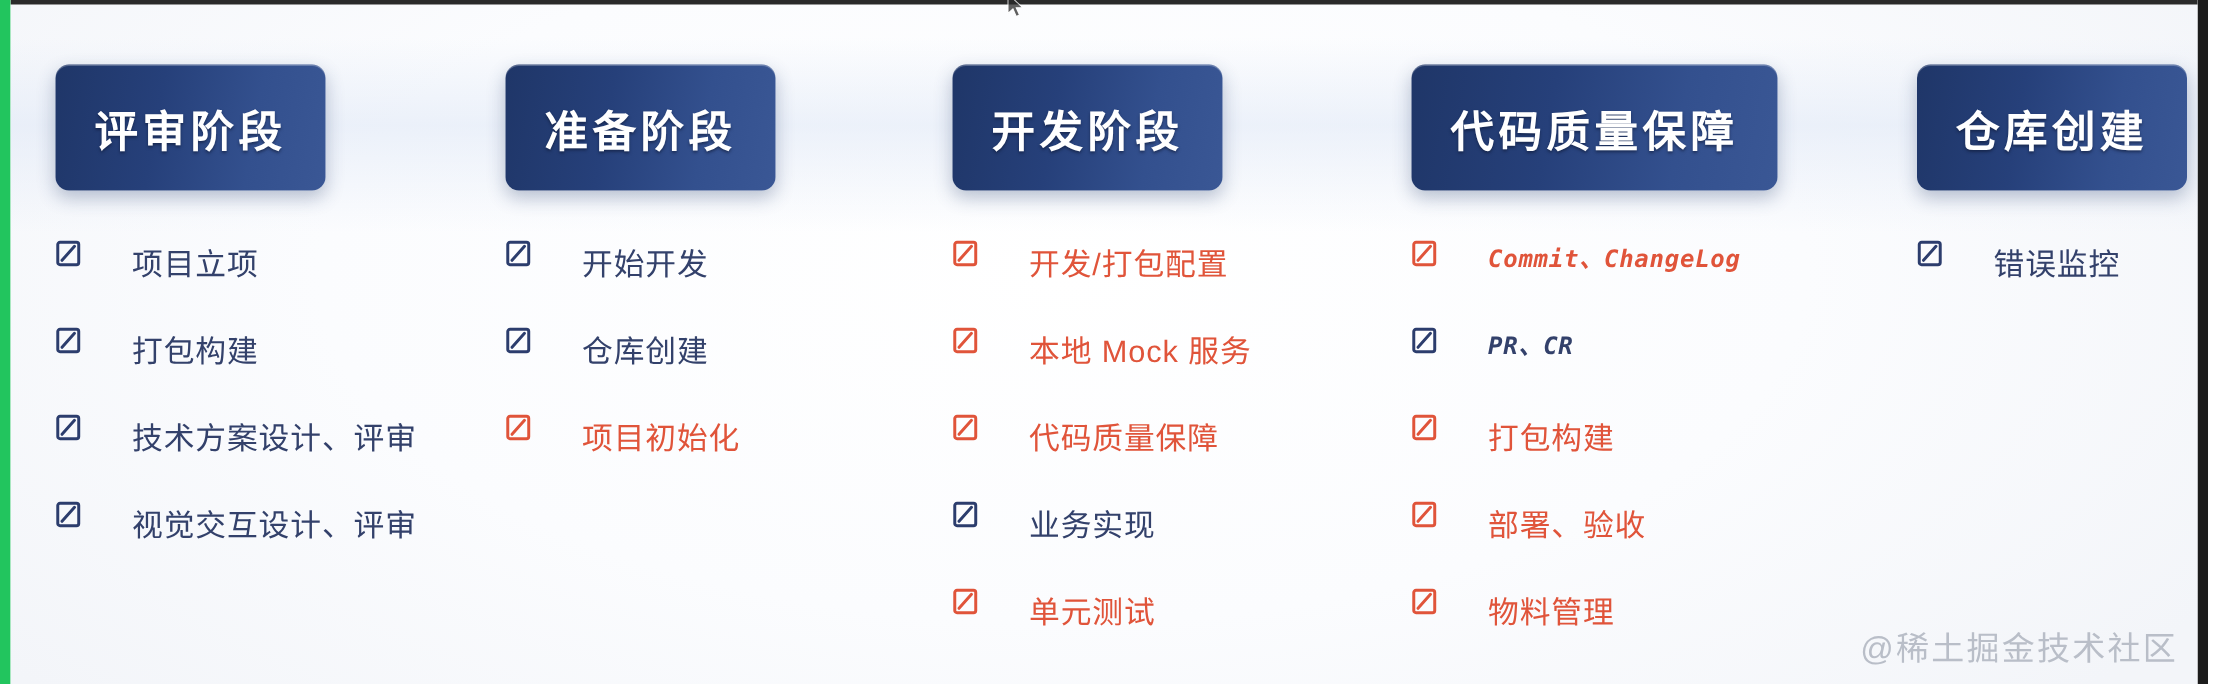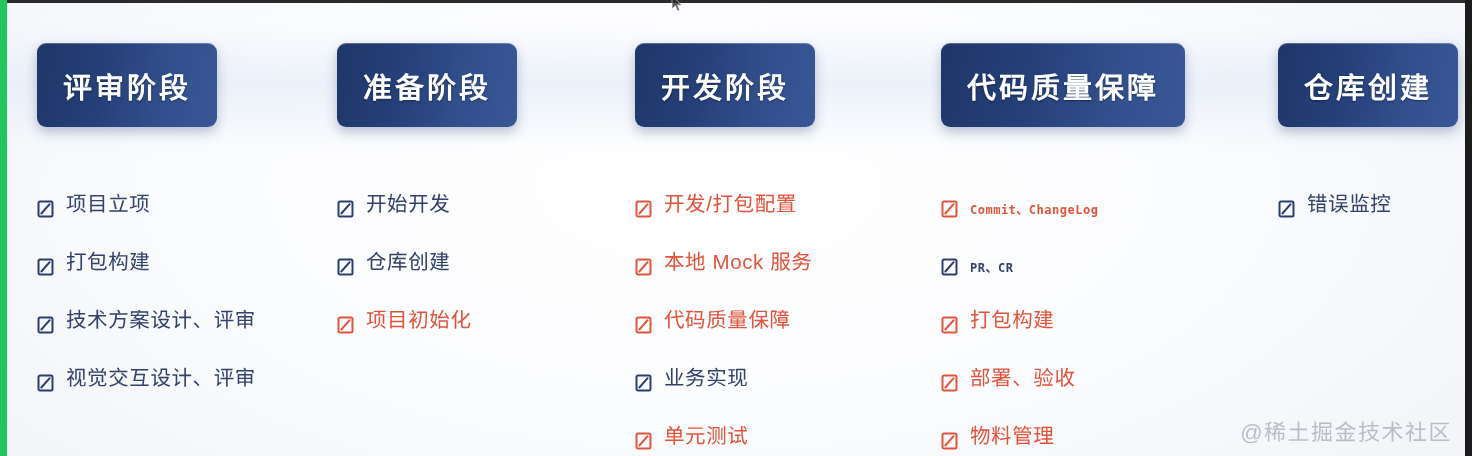"项目立项" .task-item { align-items: flex-end -> flex-start; gap: none -> 22px }
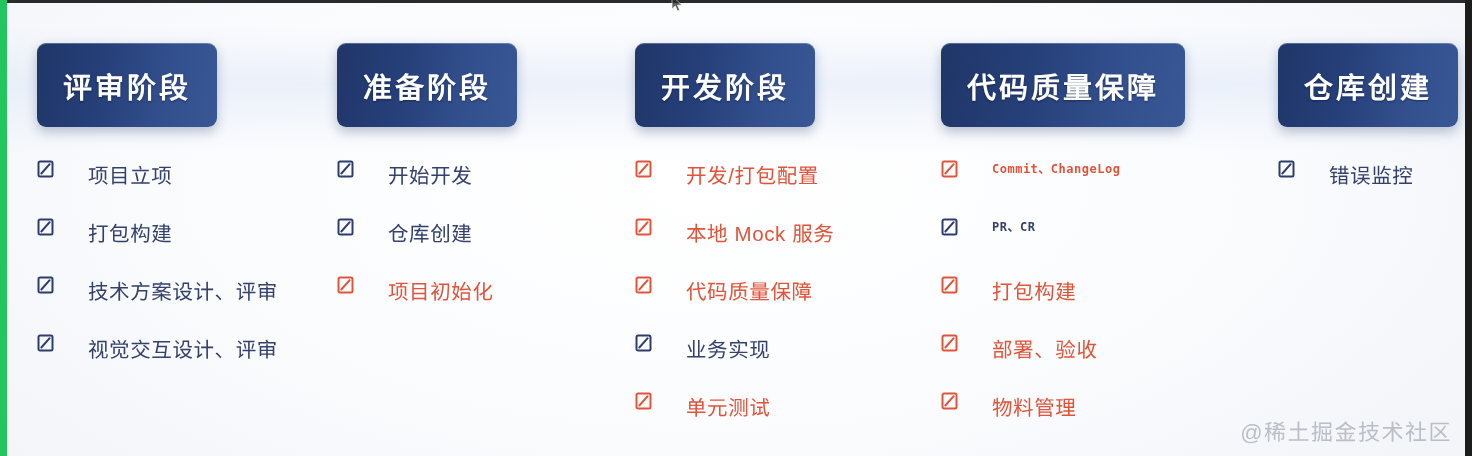"Commit、ChangeLog" .task-item.latin .task-label { font-size: 12px -> 16px; font-style: none -> italic }
